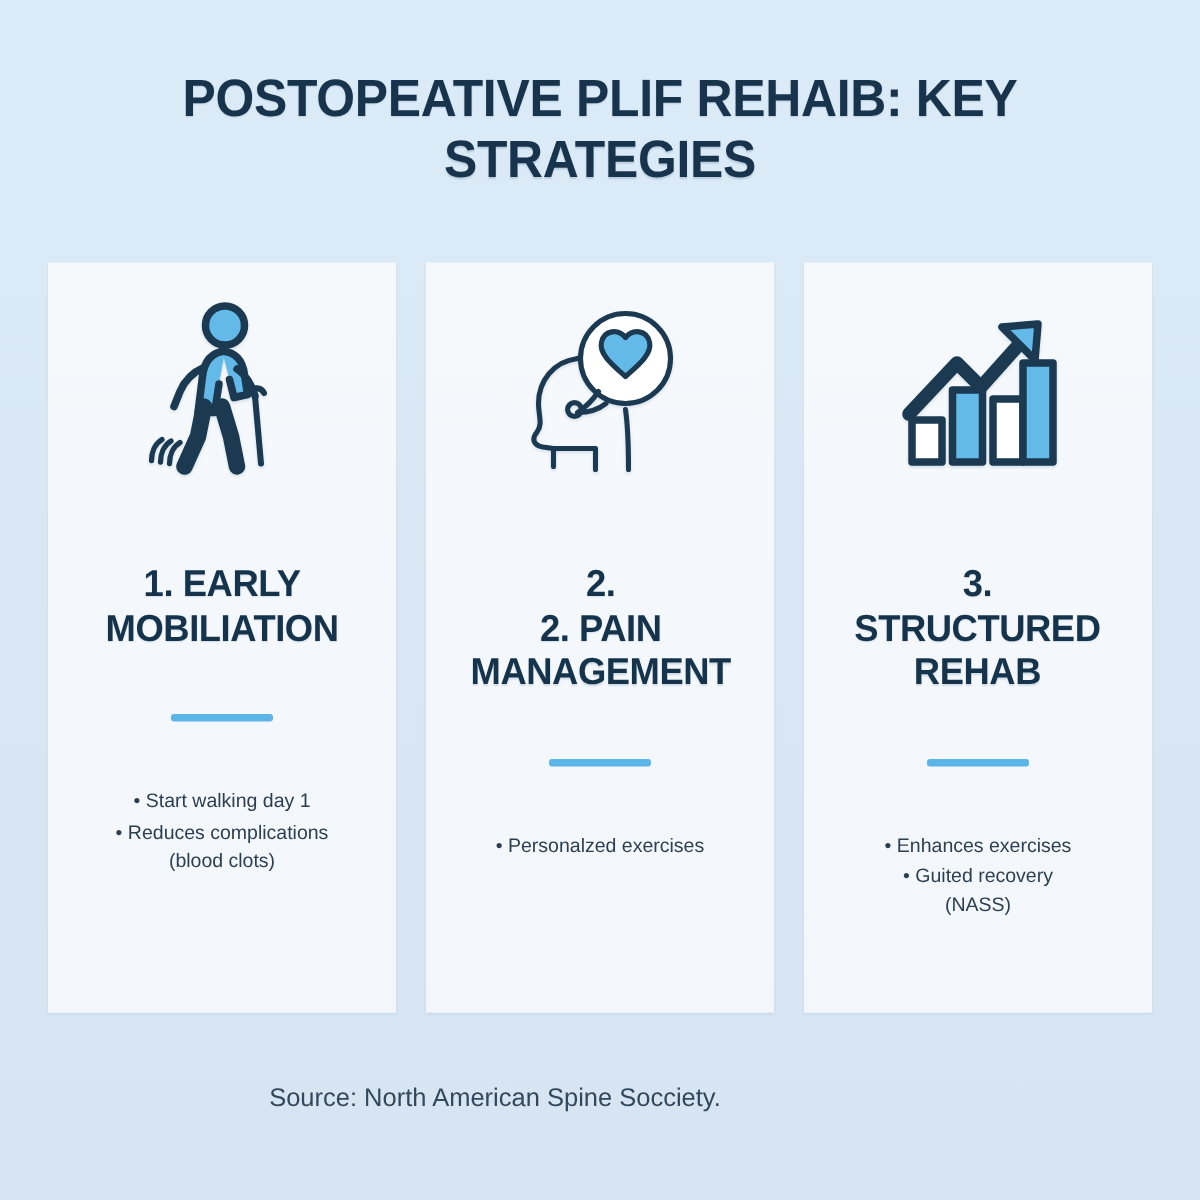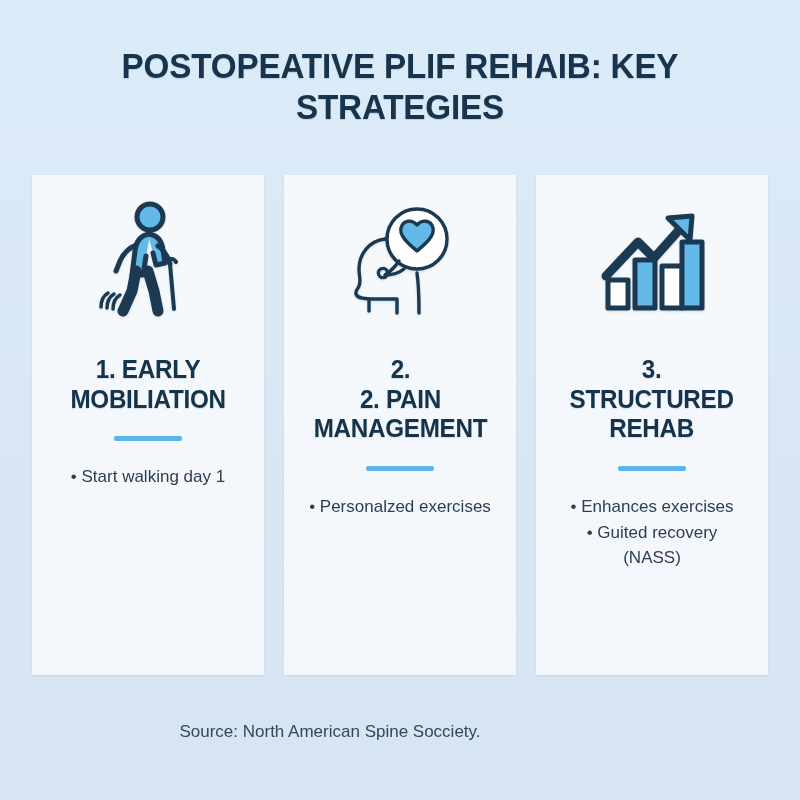"1. EARLY" .card { gap: none -> 20px }
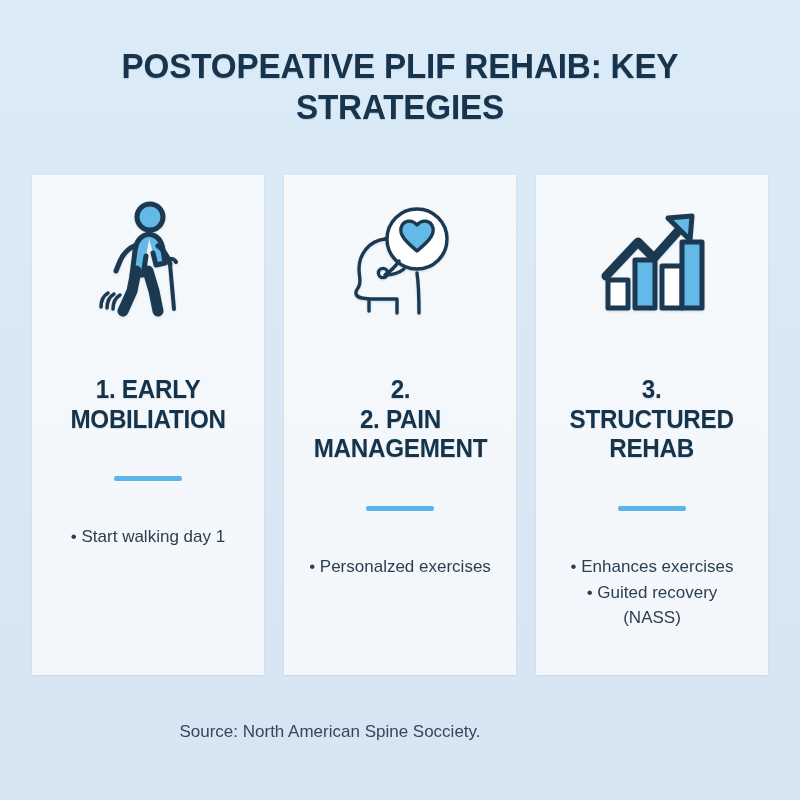"• Start walking day 1" .bullets { font-size: 17px -> 13px }
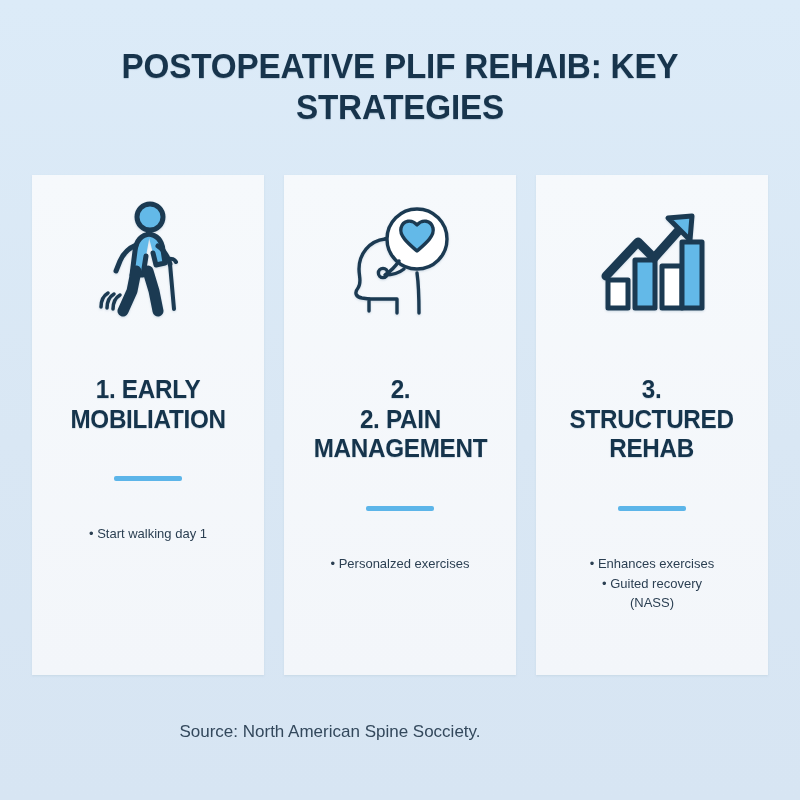"• Reduces complications" div.bullet { html: none -> <div>• Reduces complications (blood clots)</div> }
